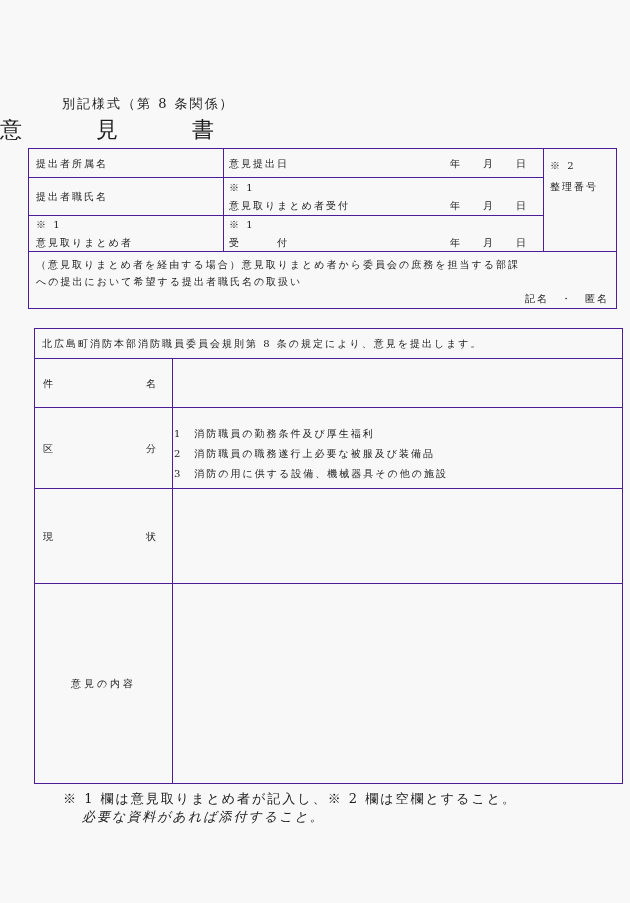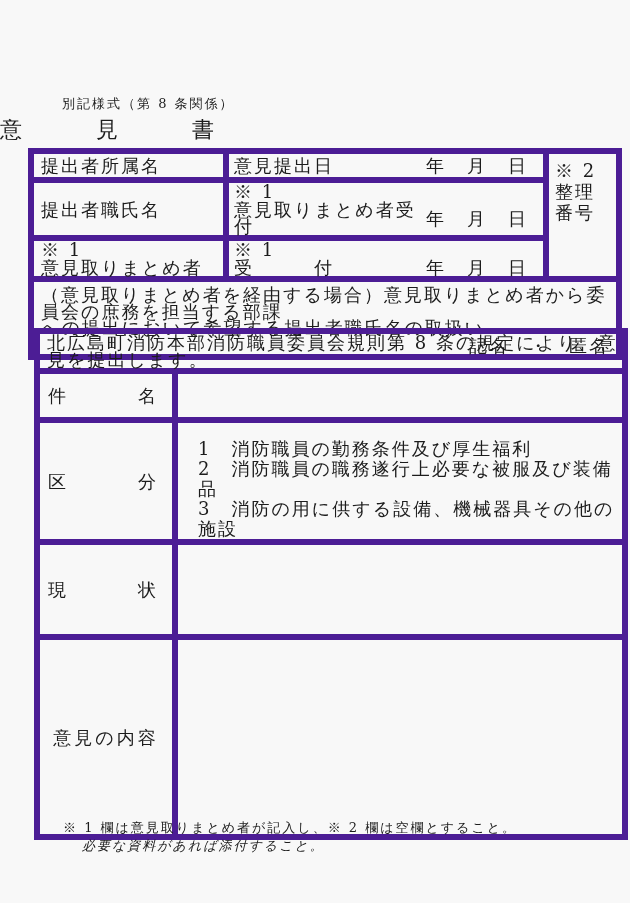"提出者所属名" td { border: 6px solid #4c1d95 -> 1px solid #4c1d95; font-size: 18px -> 10px }
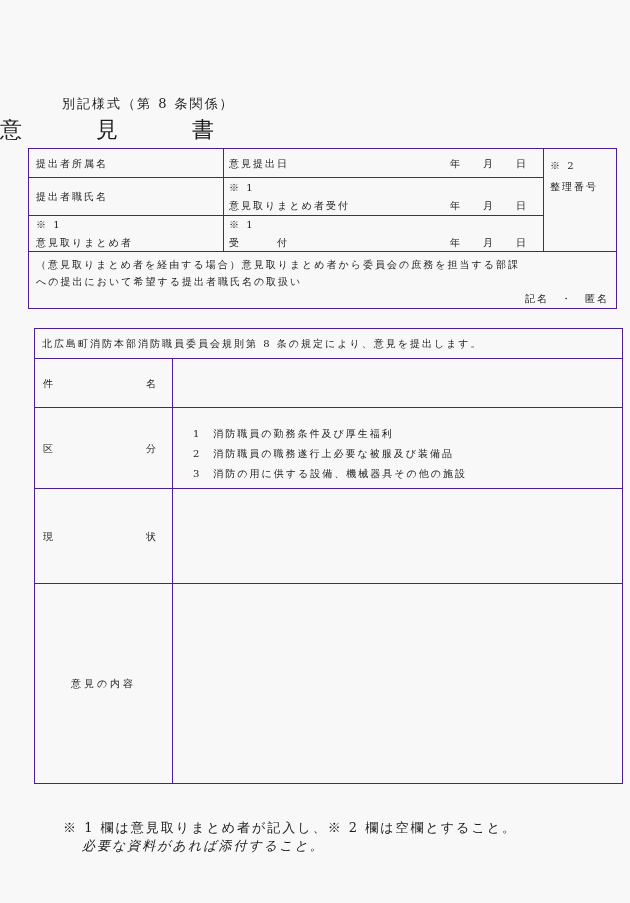"1 消防職員の勤務条件及び厚生福利" .catlist { padding: 16px 0 0 20px -> 16px 0 0 1px }
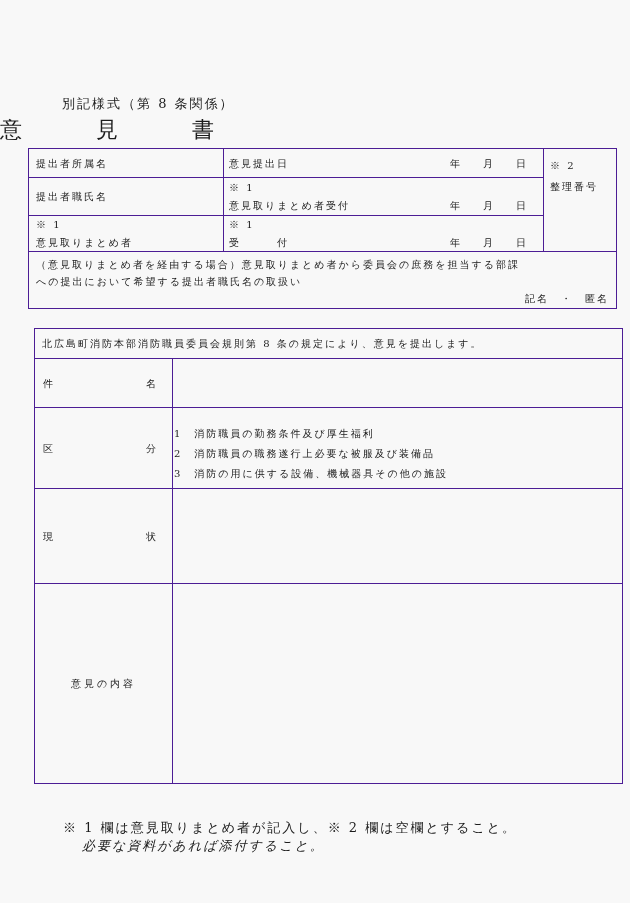"※ 1 欄は意見取りまとめ者が記入し、※ 2 欄は空欄とすること。" .notes { margin-top: 29px -> none }
